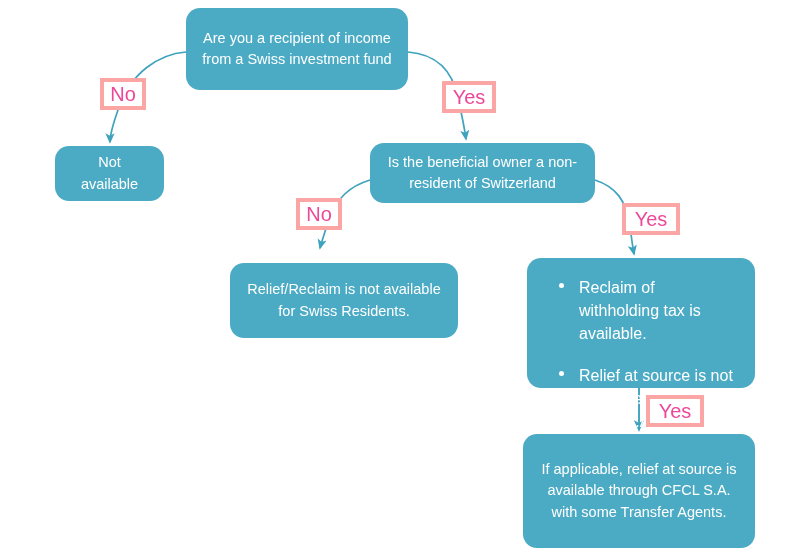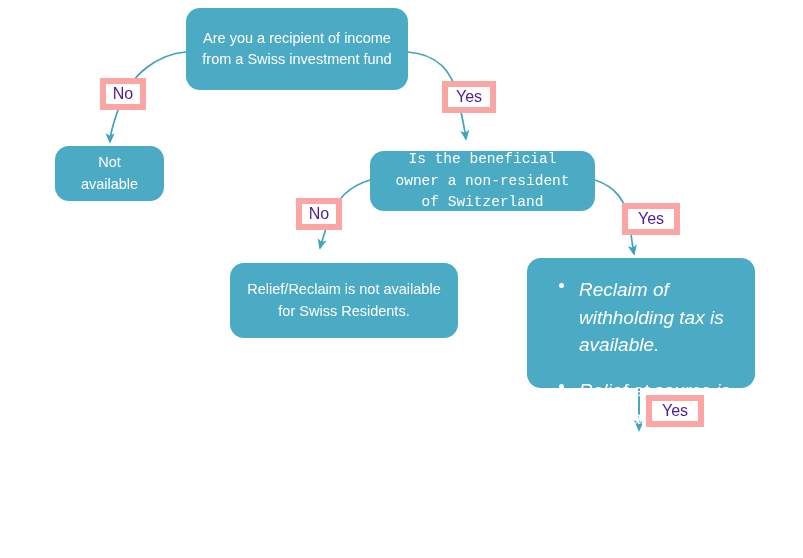"No" .edge-label { border: 6px solid #fca5a5 -> 4px solid #fca5a5; color: #4c1d95 -> #ec4899; font-size: 16px -> 20px }
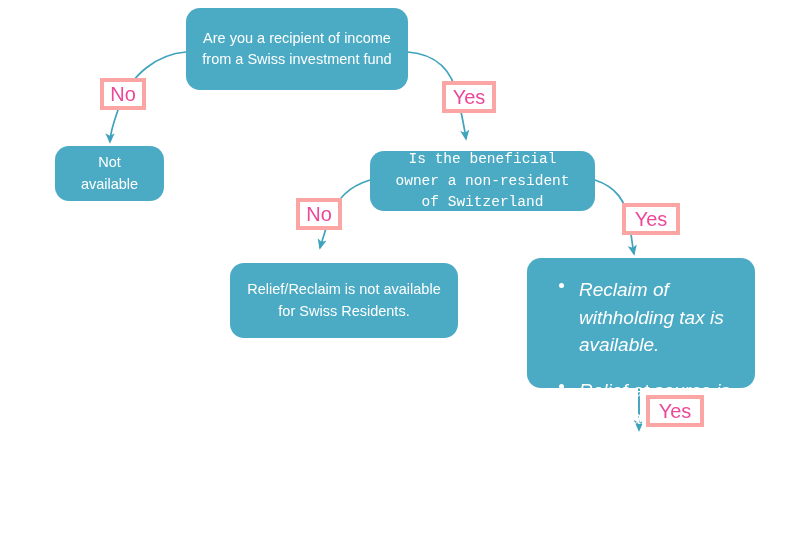"Is the beneficial owner a" #node-q2 { font-family: Liberation Mono, monospace -> none; top: 151px -> 143px }
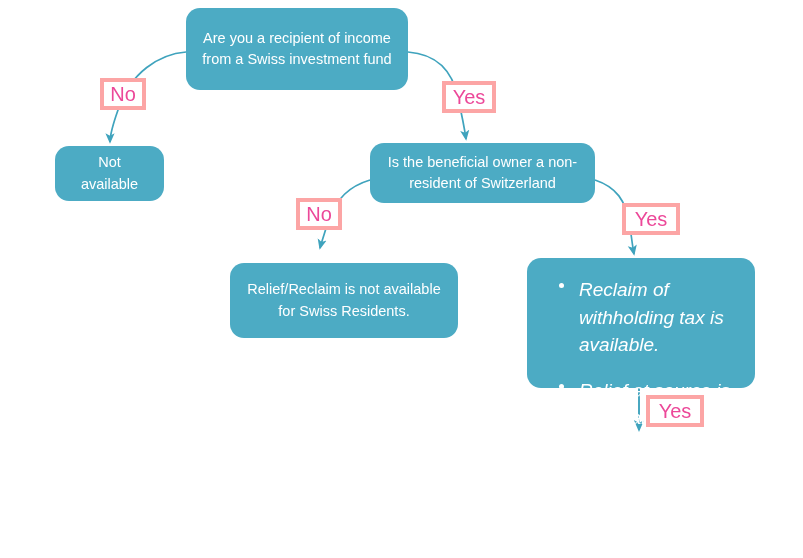"Reclaim of withholding tax is" .node.bullets li { font-size: 19px -> 16px; font-style: italic -> none }
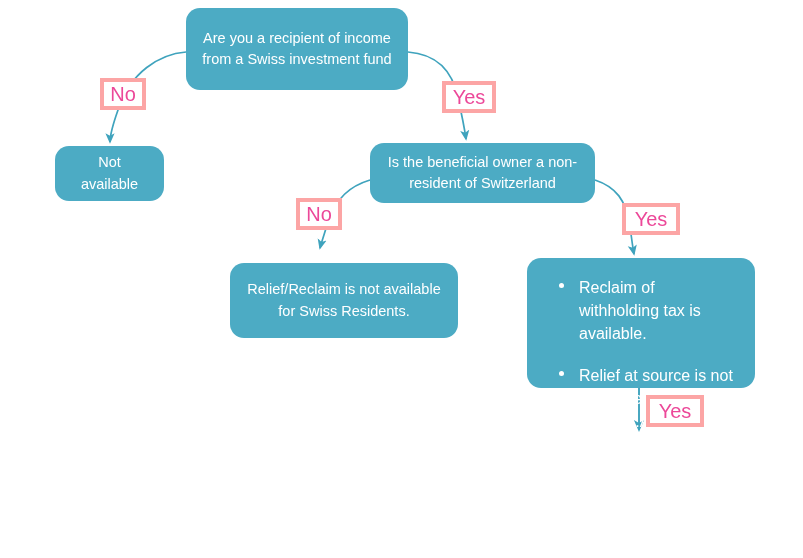"If applicable, relief at source" div.node { html: none -> <div>If applicable, relief at source is available through CFCL S.A. with some Transfer Agents.</div> }
